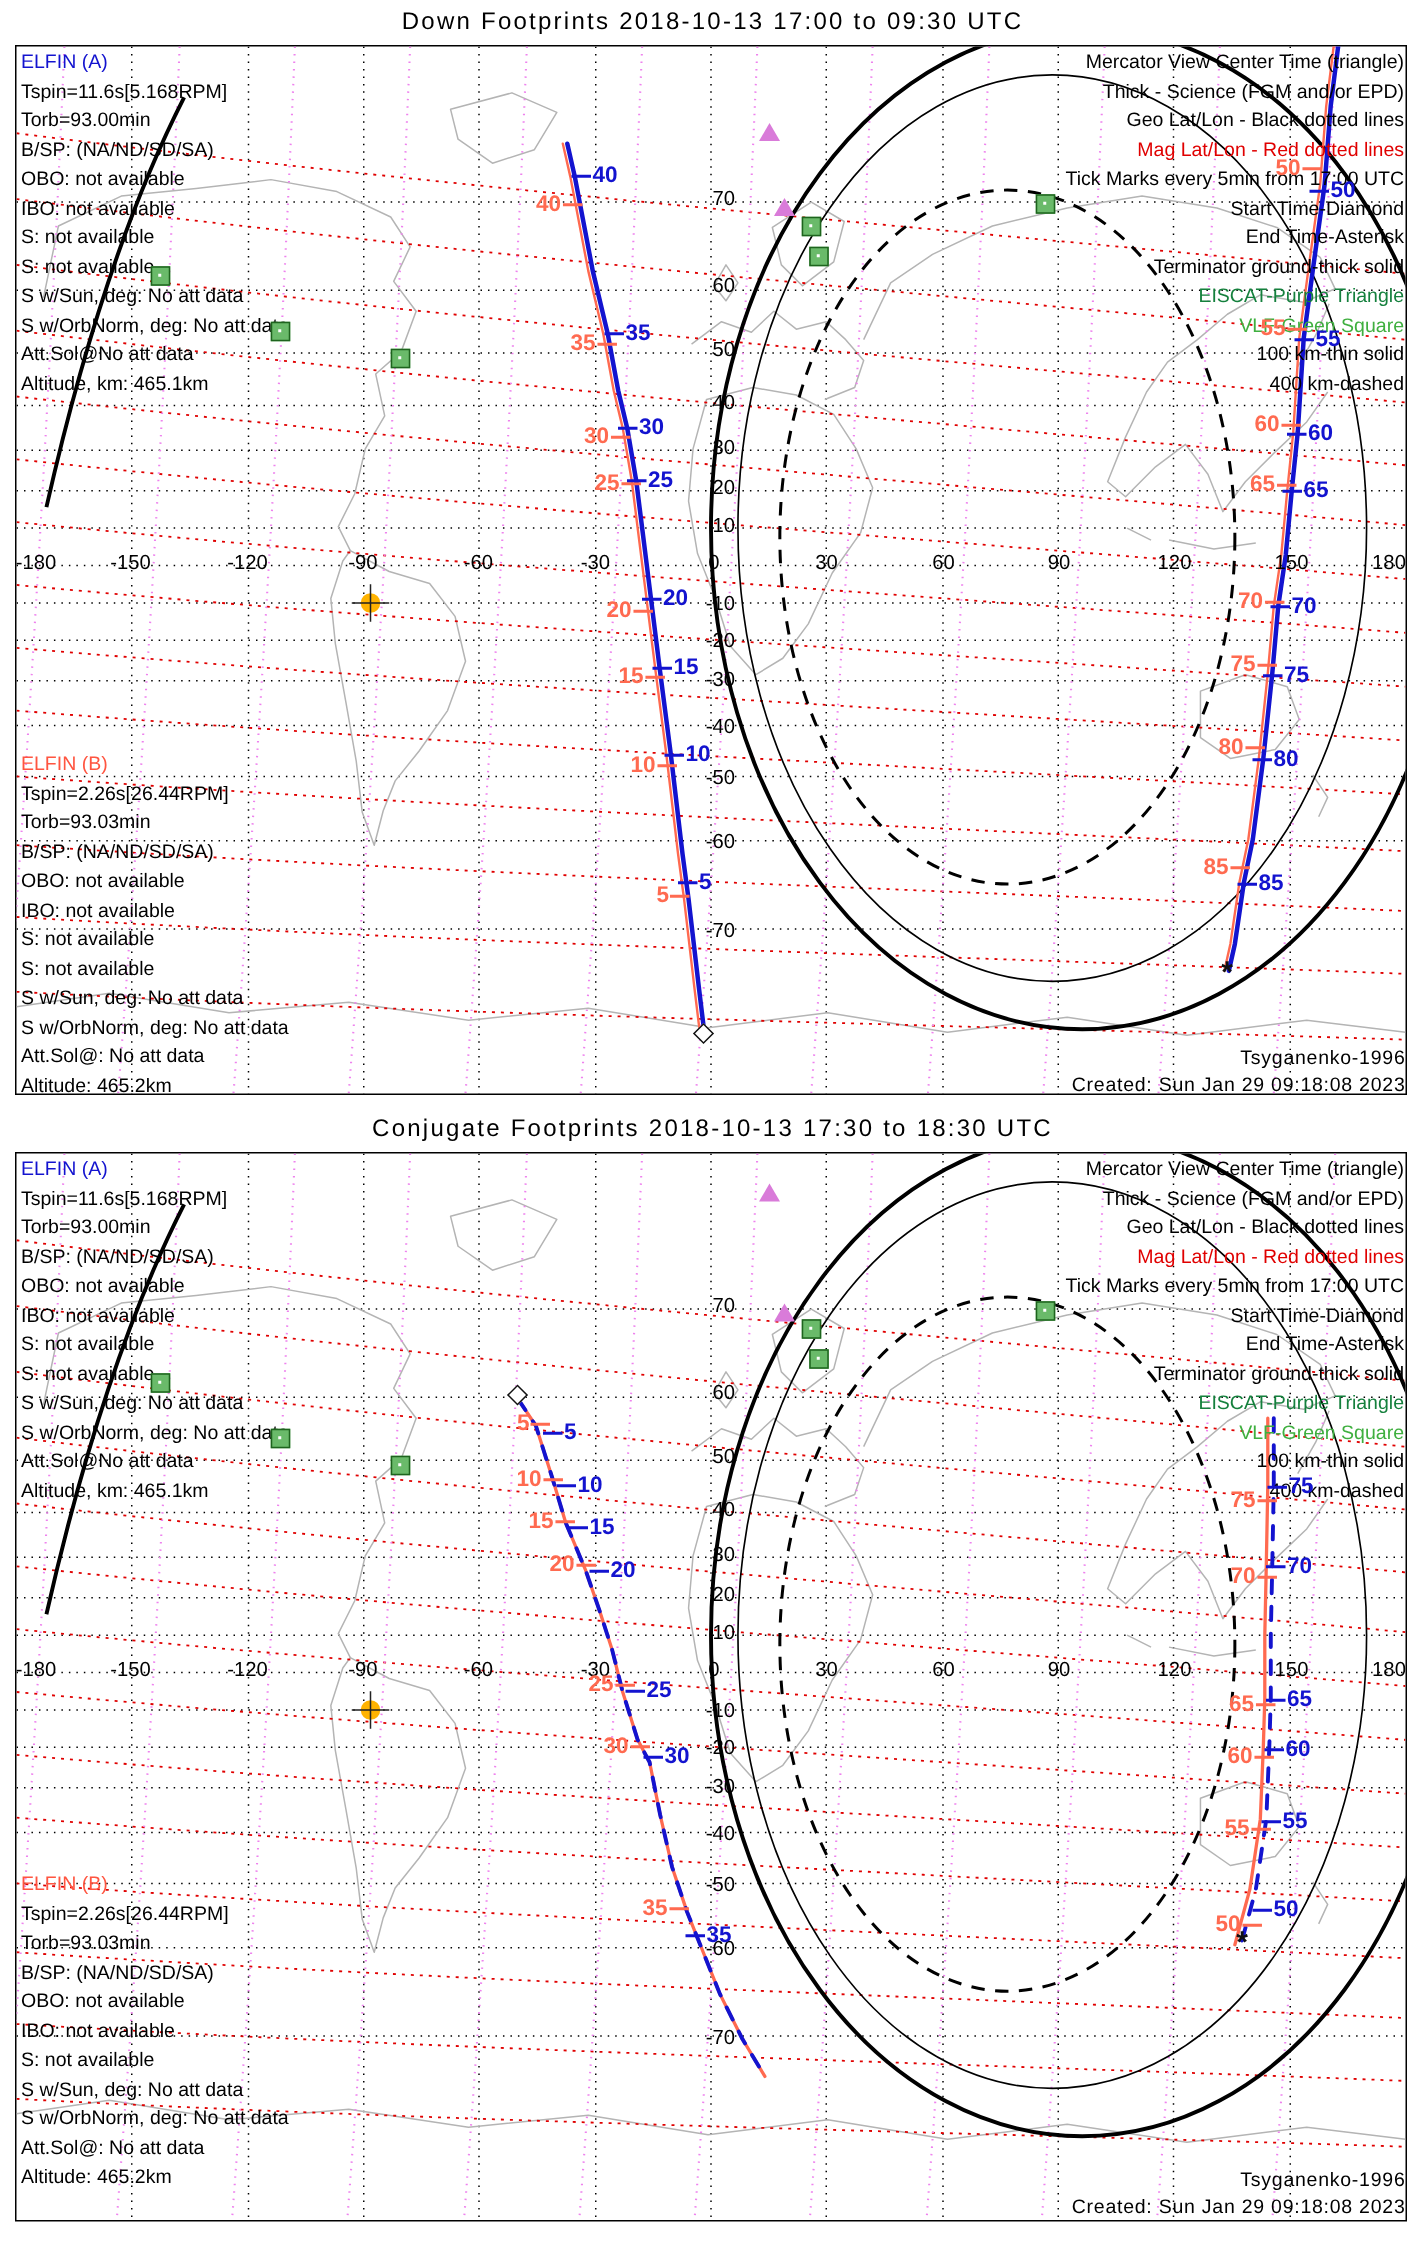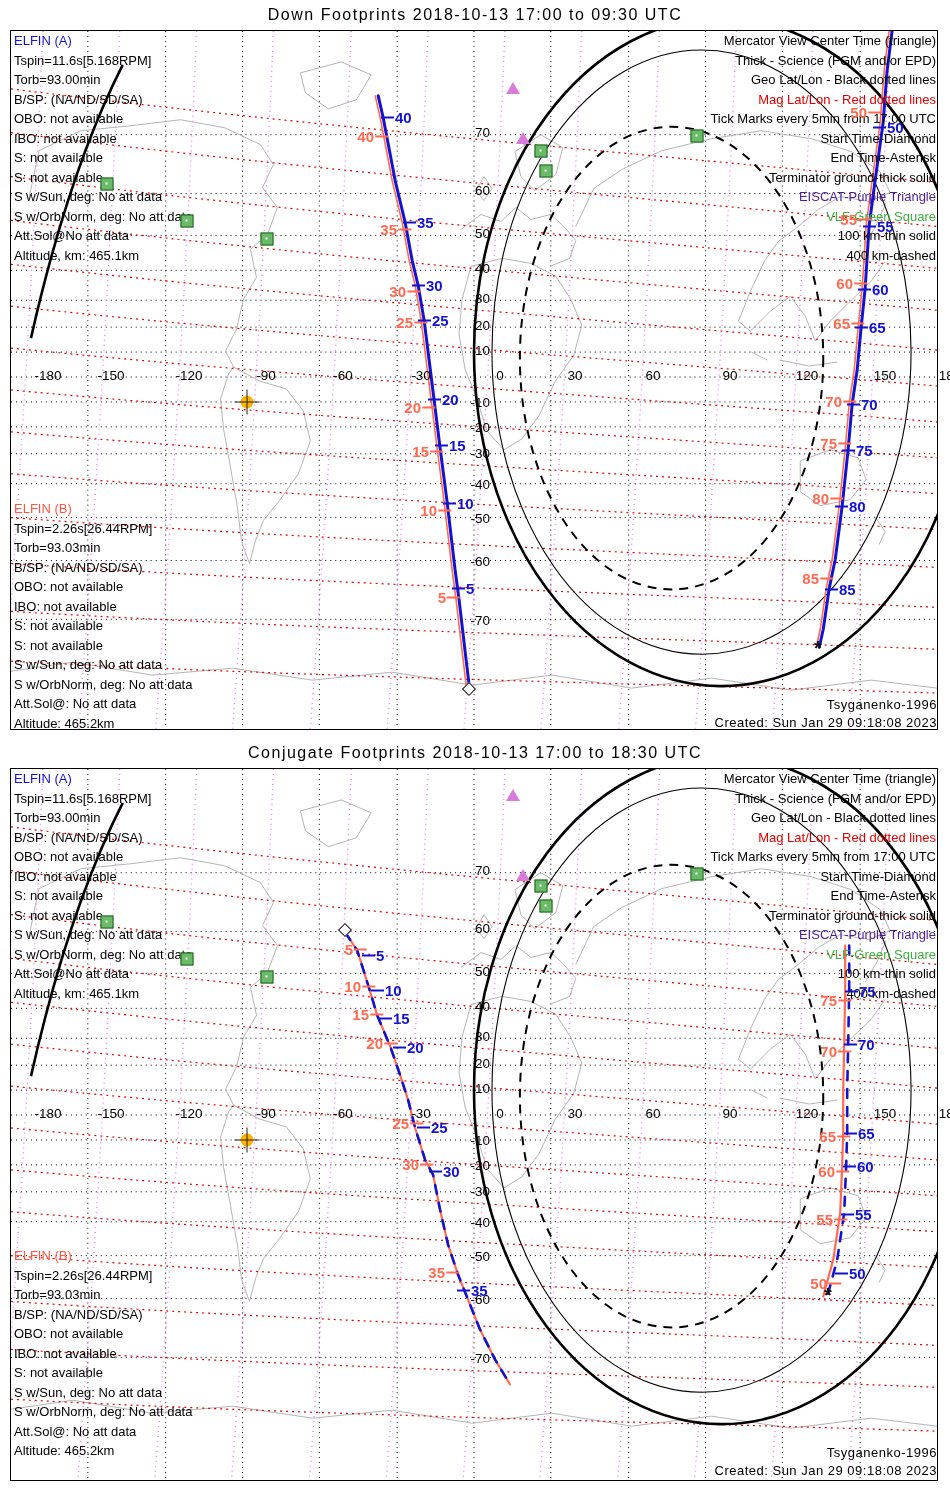"EISCAT-Purple Triangle" .c-violet { color: #4c1d95 -> #15803d }
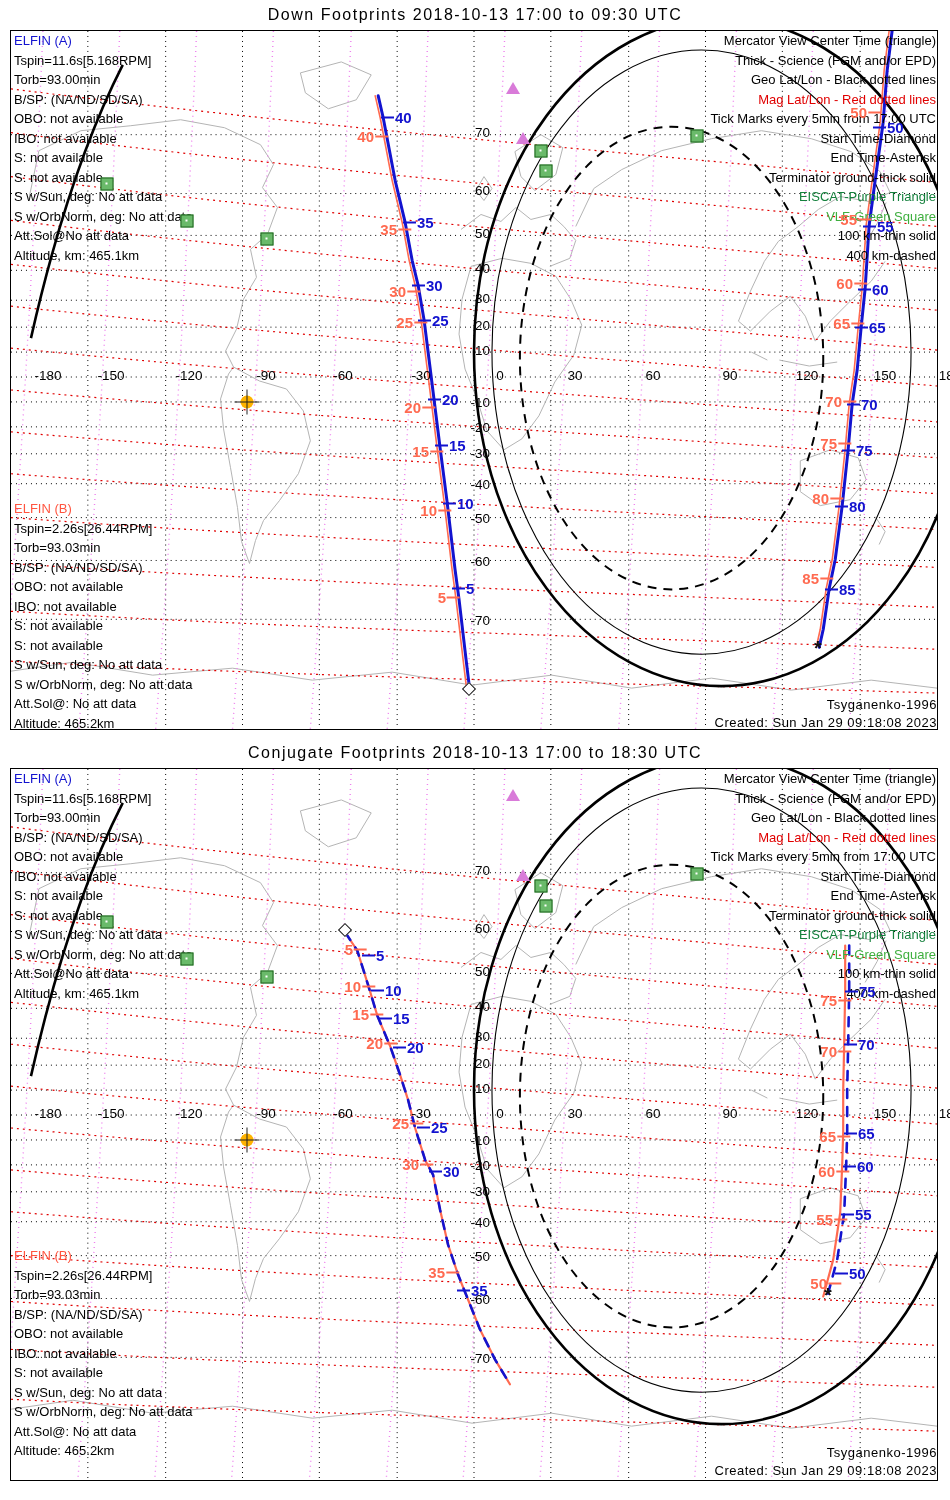"-180" .lonlab { margin-left: 24px -> none }
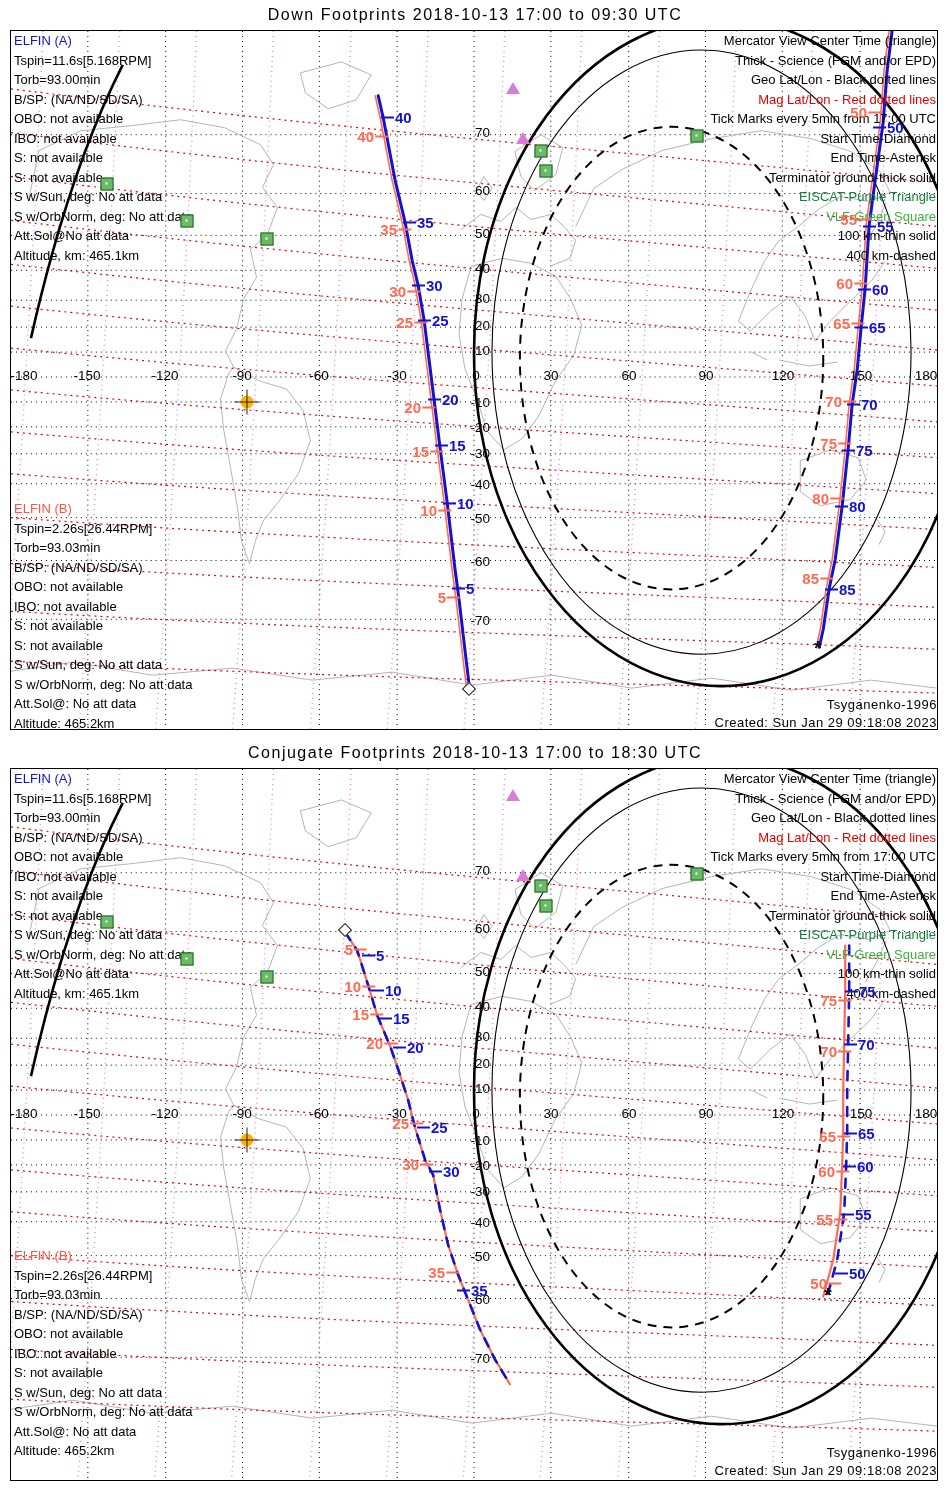"Conjugate Footprints 2018-10-13 17:00 to" div.ptitle { text: 17:00 -> 17:30 }
